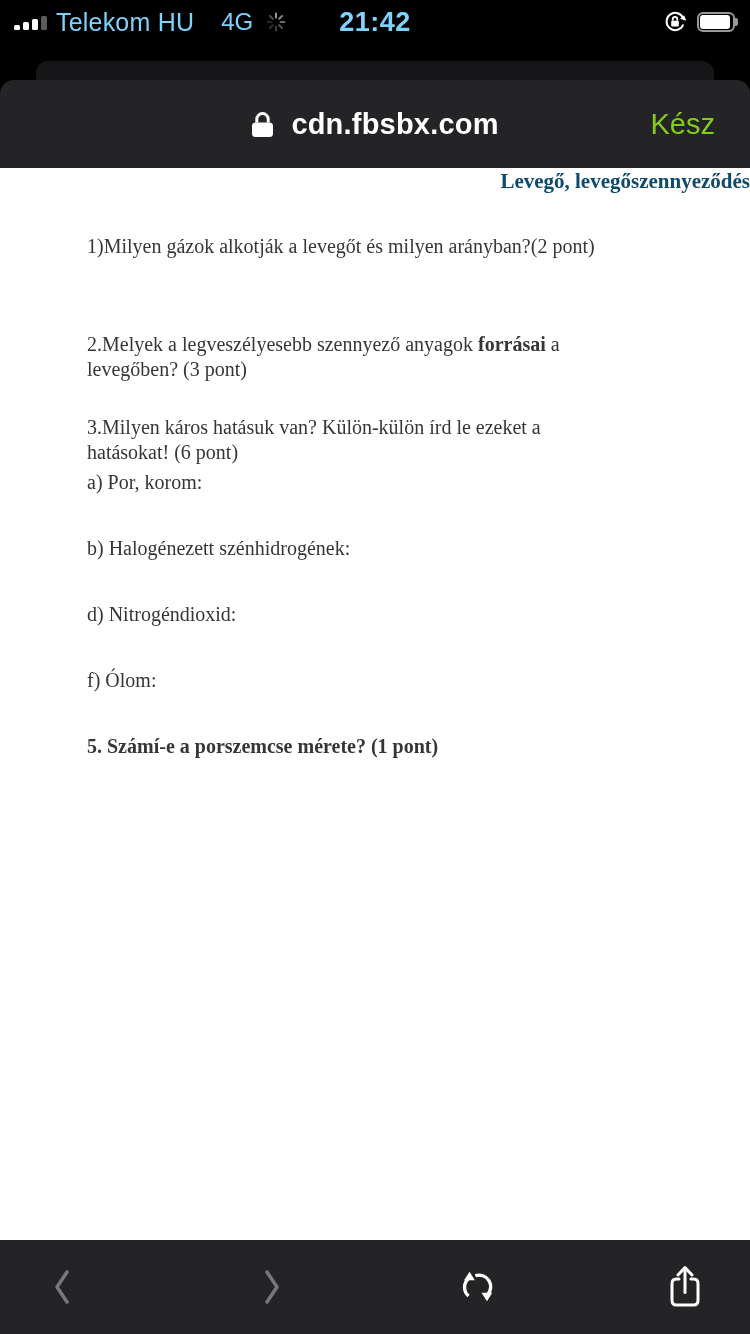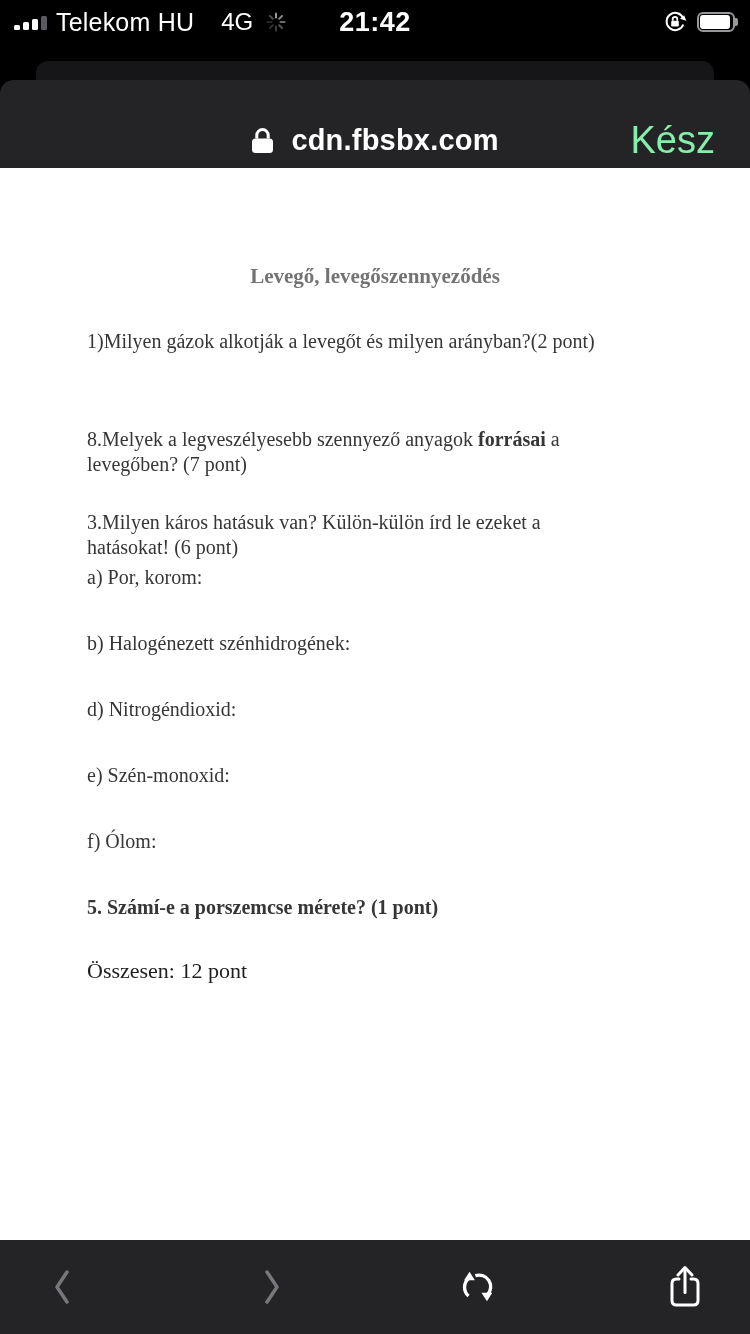"Telekom HU" .status-bar { color: #ffffff -> #7dd3fc }
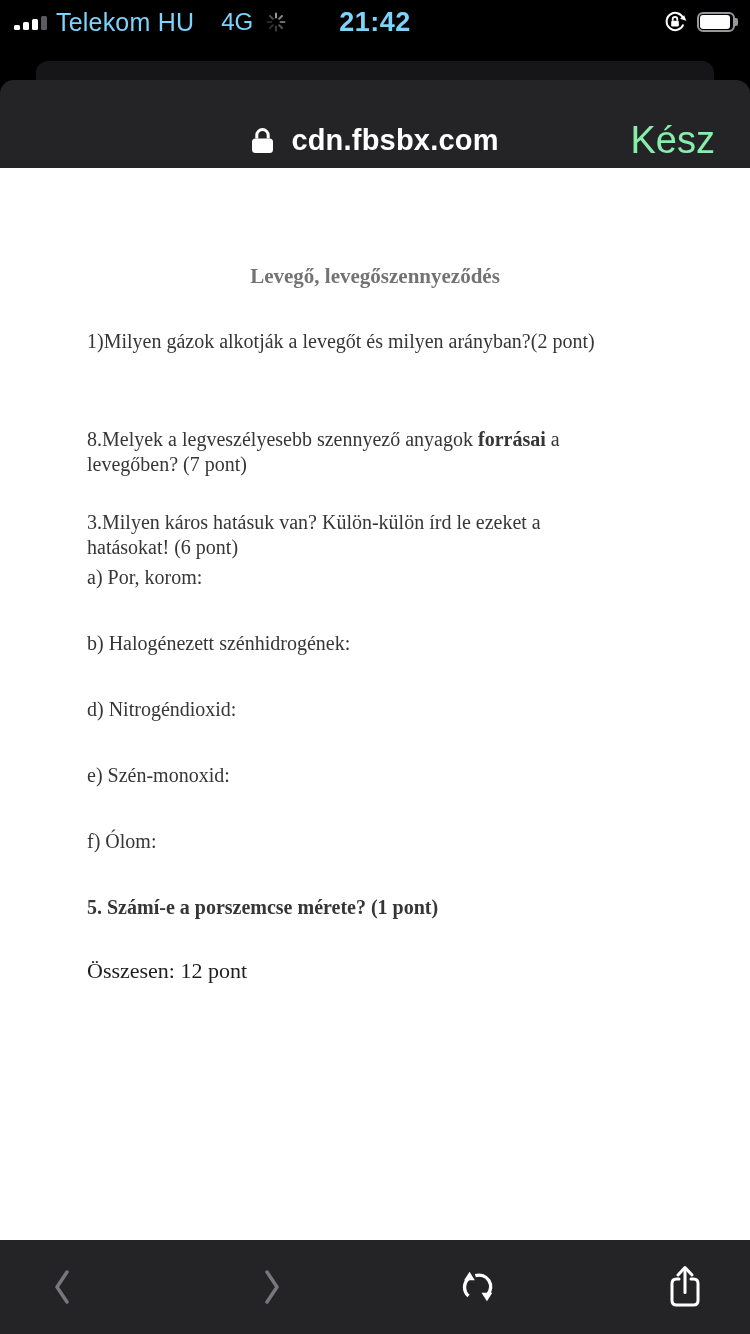"cdn.fbsbx.com" .url-bar { top: 16px -> 0 }
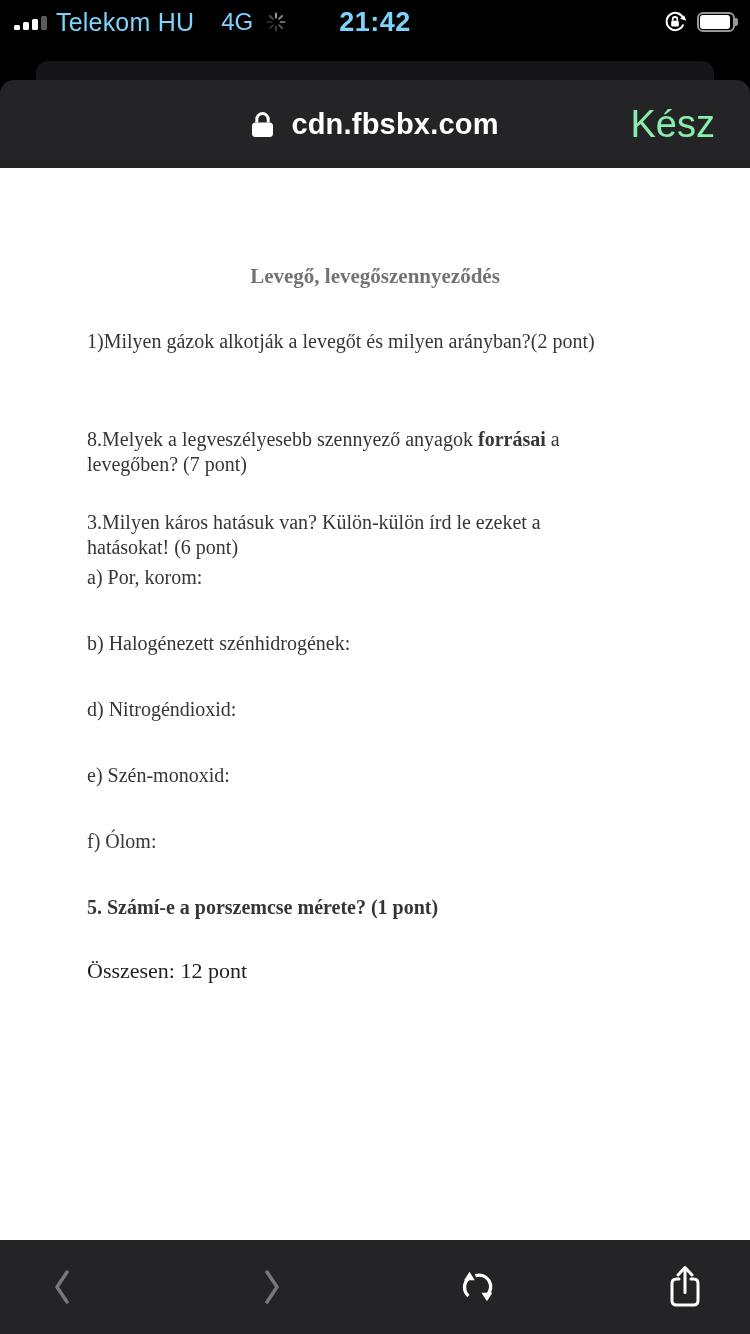"Kész" .done-btn { color: #86efac -> #84cc16; font-size: 38px -> 29px }
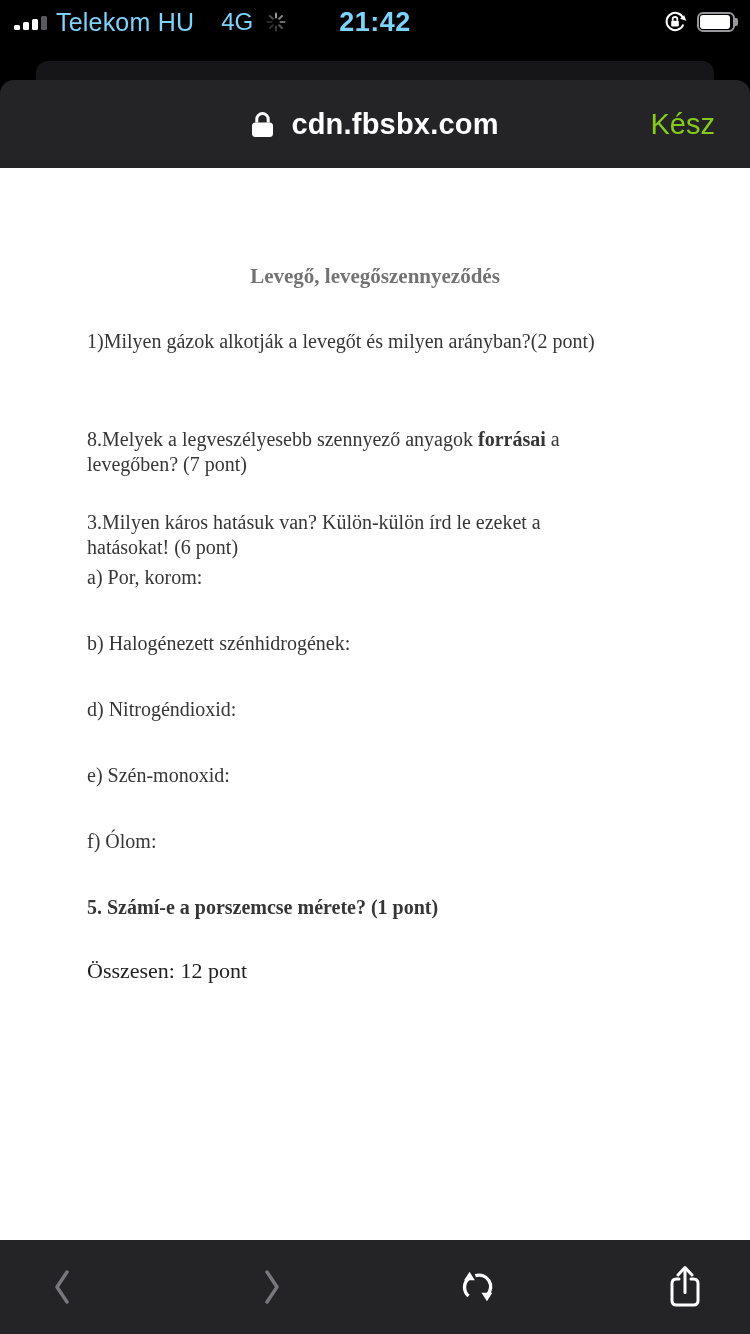"Levegő, levegőszennyeződés" .doc-title { color: #737373 -> #0c4a6e; margin-top: 95px -> none; text-align: center -> right }
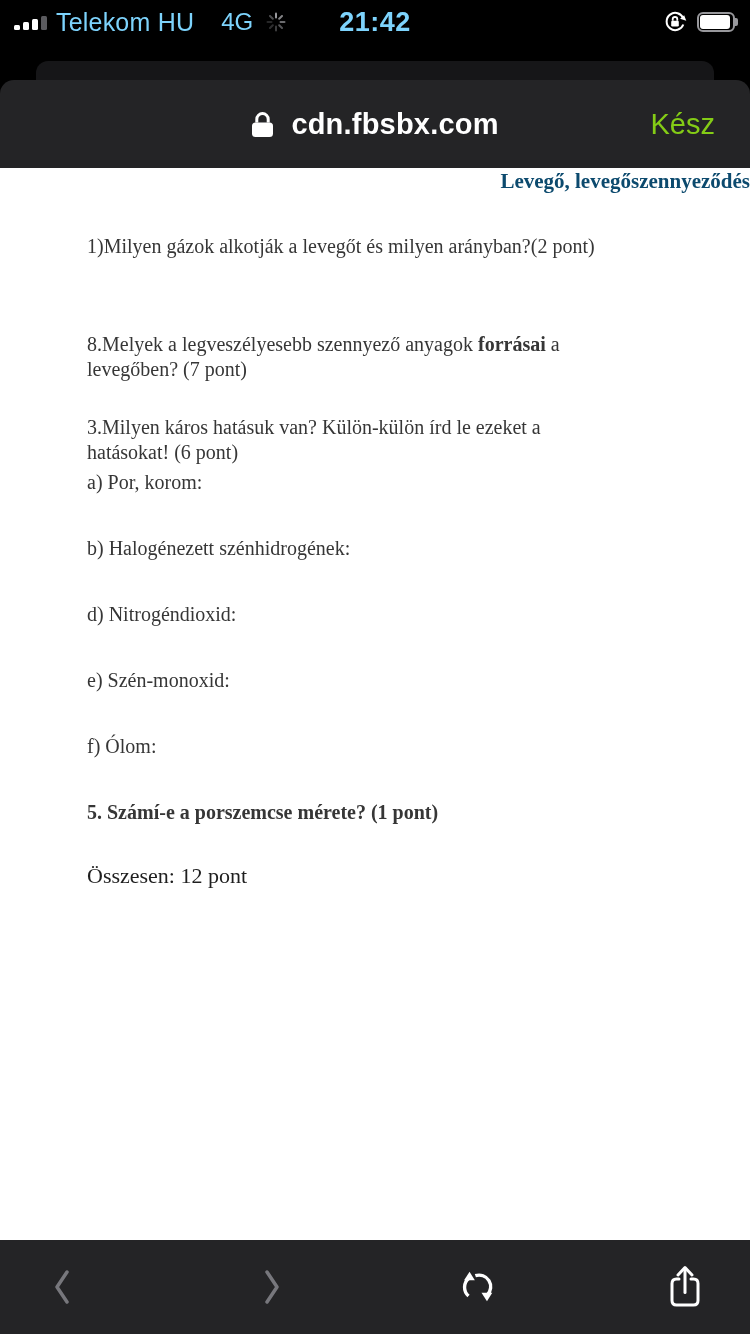"8.Melyek a legveszélyesebb szennyező" span { text: 8.Melyek -> 2.Melyek }
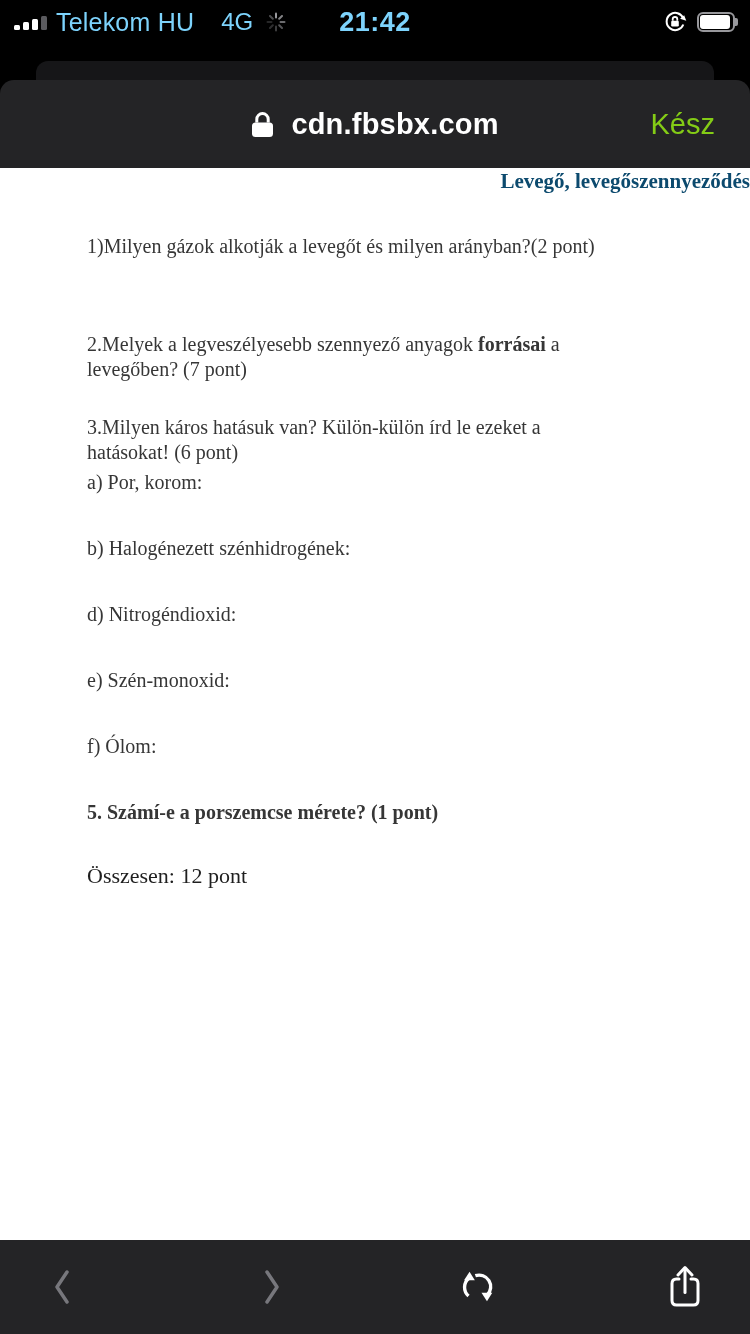"levegőben? (7 pont)" span { text: 7 -> 3 }
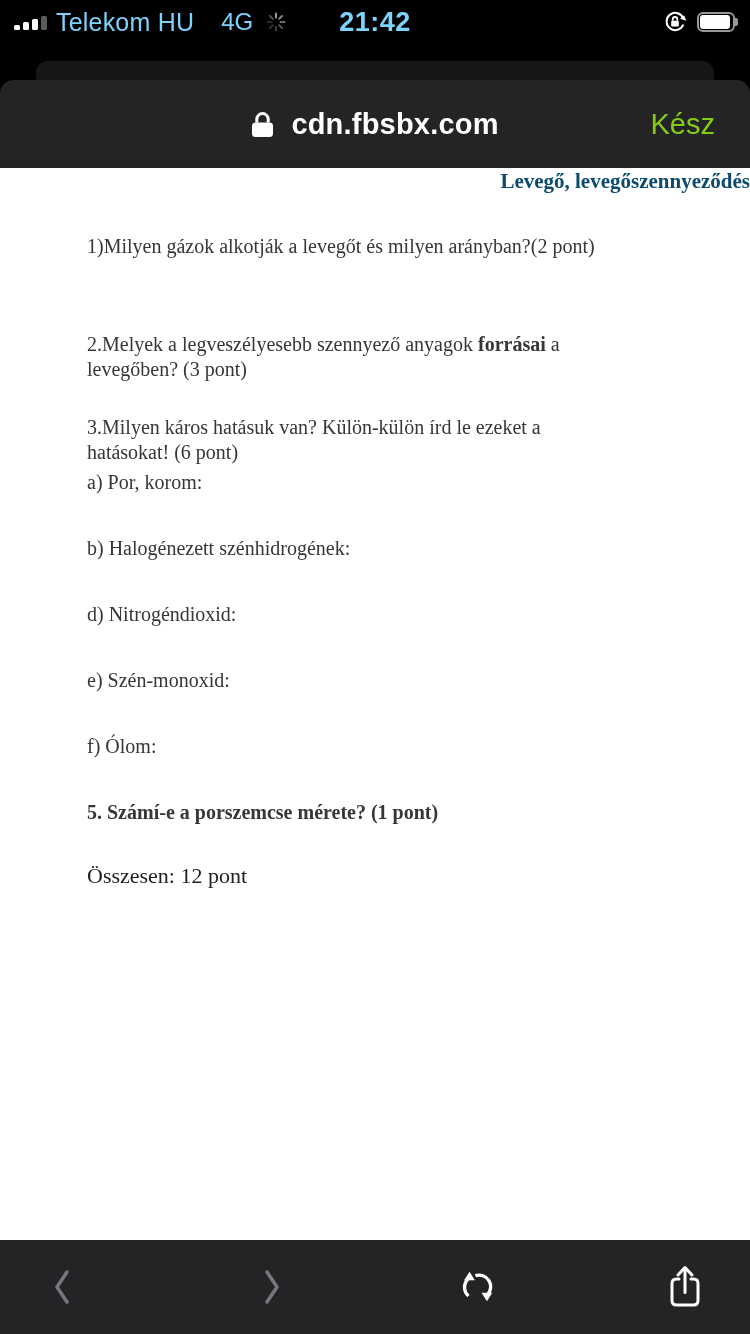"e) Szén-monoxid:" div.line { html: <div>e) Szén-monoxid:</div> -> none }
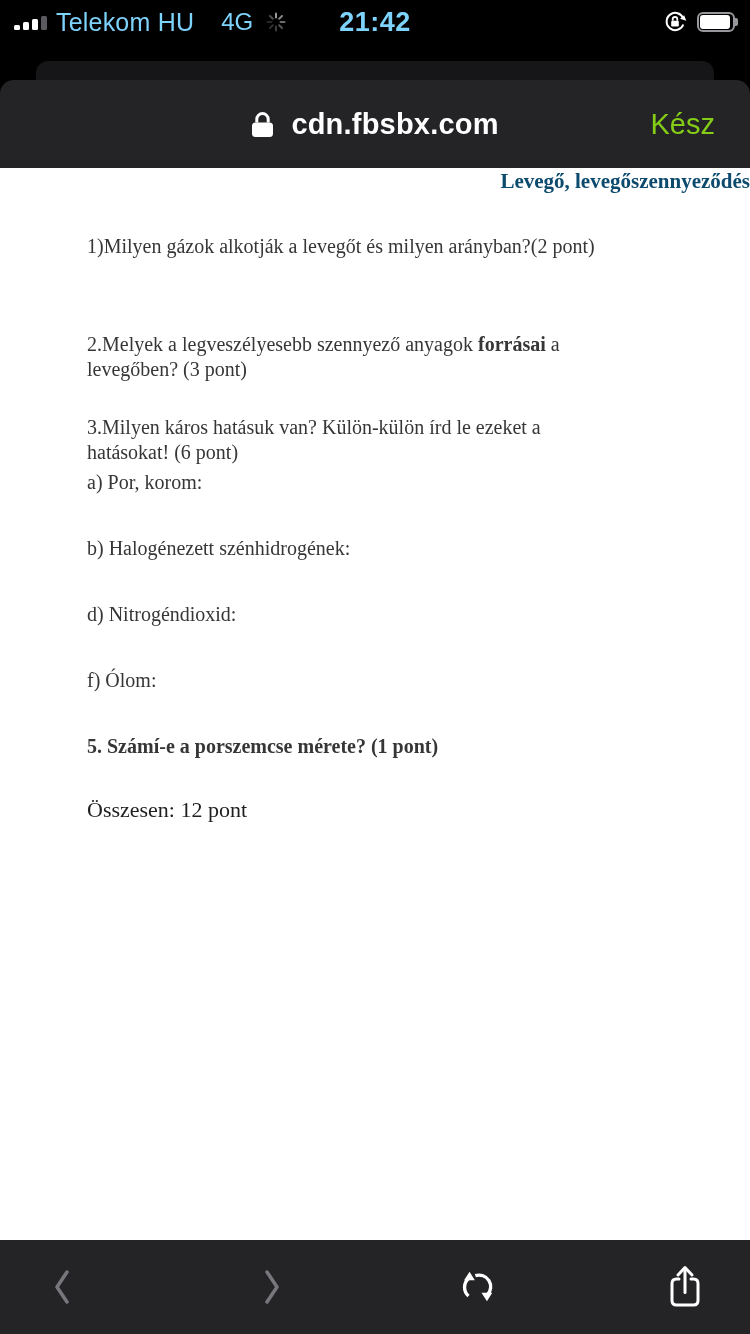"Összesen: 12 pont" div.line { html: <div>Összesen: 12 pont</div> -> none }
